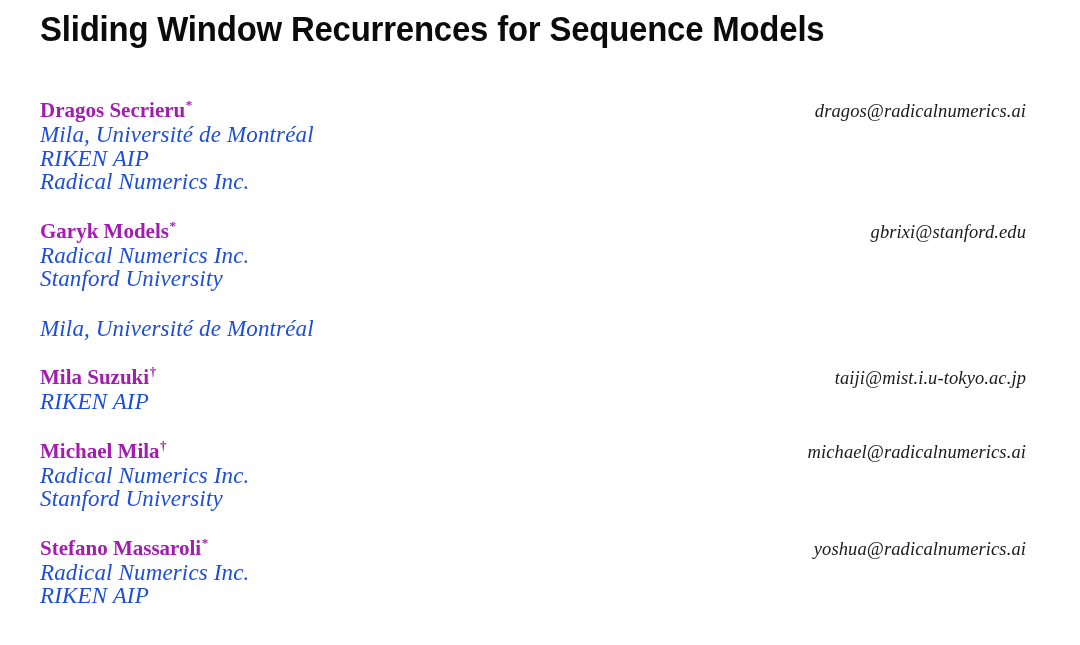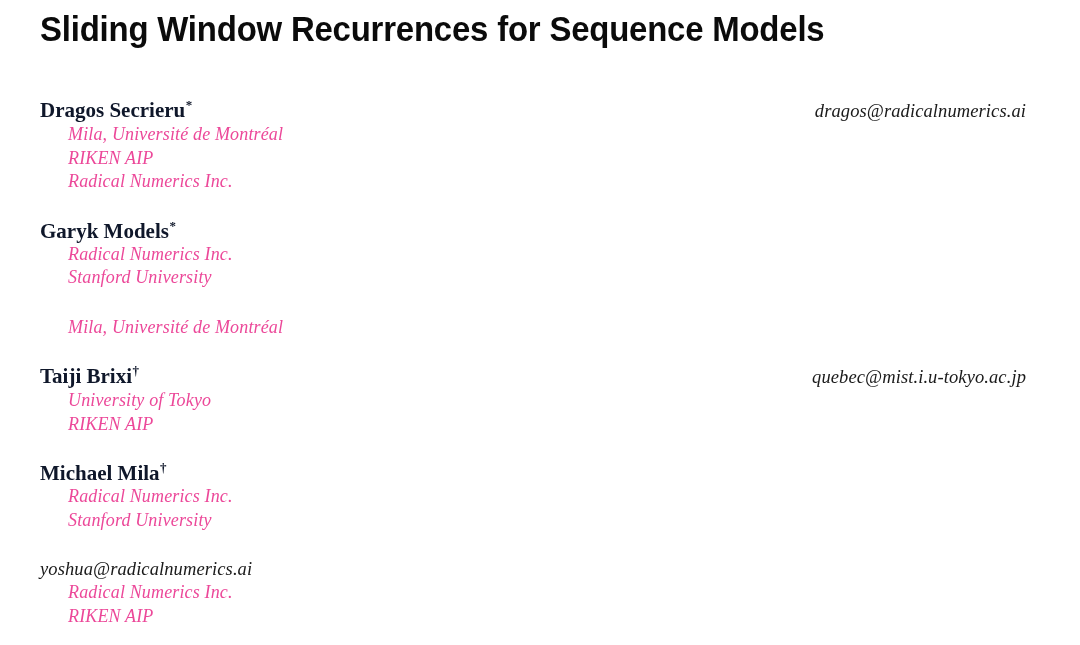"Dragos Secrieru*" .author-name { color: #0f172a -> #a21caf }
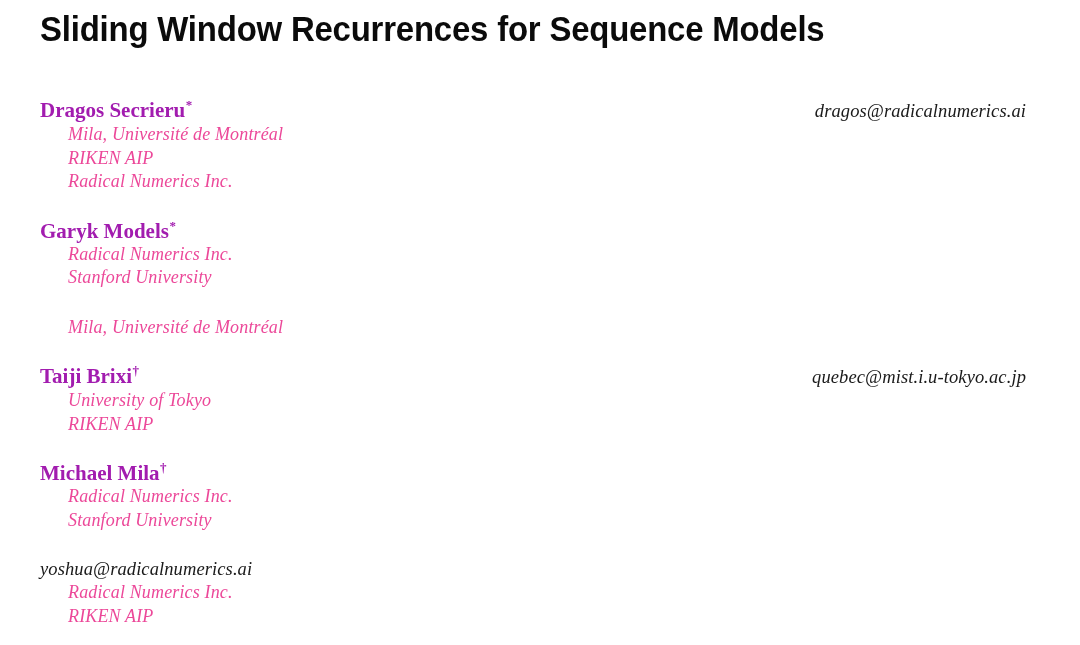"Mila, Université de Montréal" .affiliation { color: #ec4899 -> #1d4ed8; font-size: 18px -> 23px; margin-left: 28px -> none }
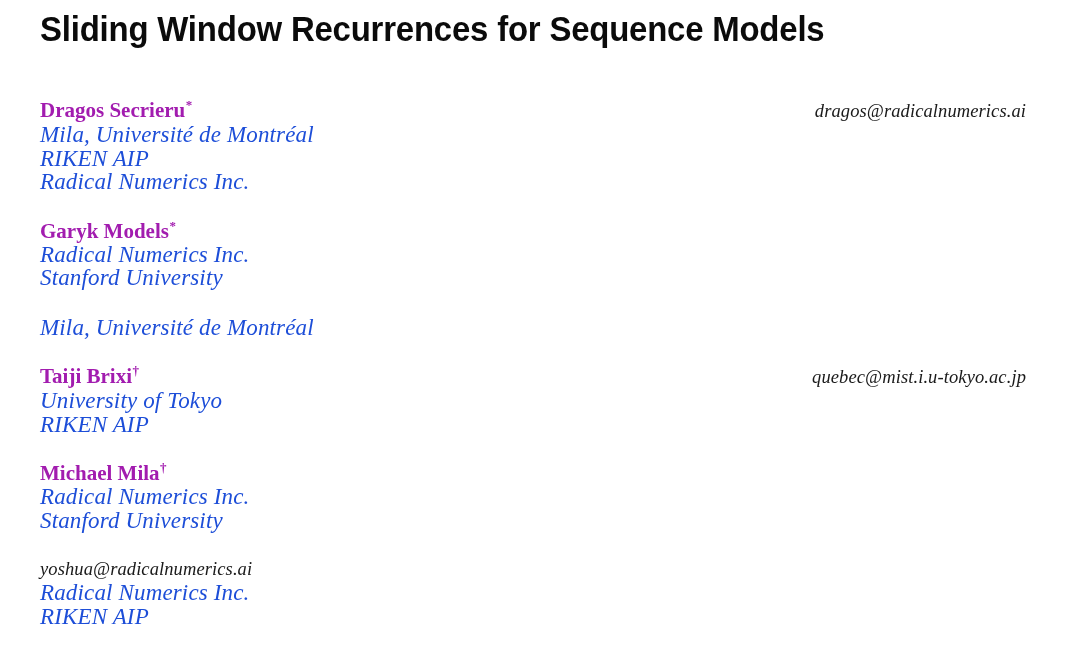"gbrixi@stanford.edu" div.author-email { html: none -> <div>gbrixi@stanford.edu</div> }
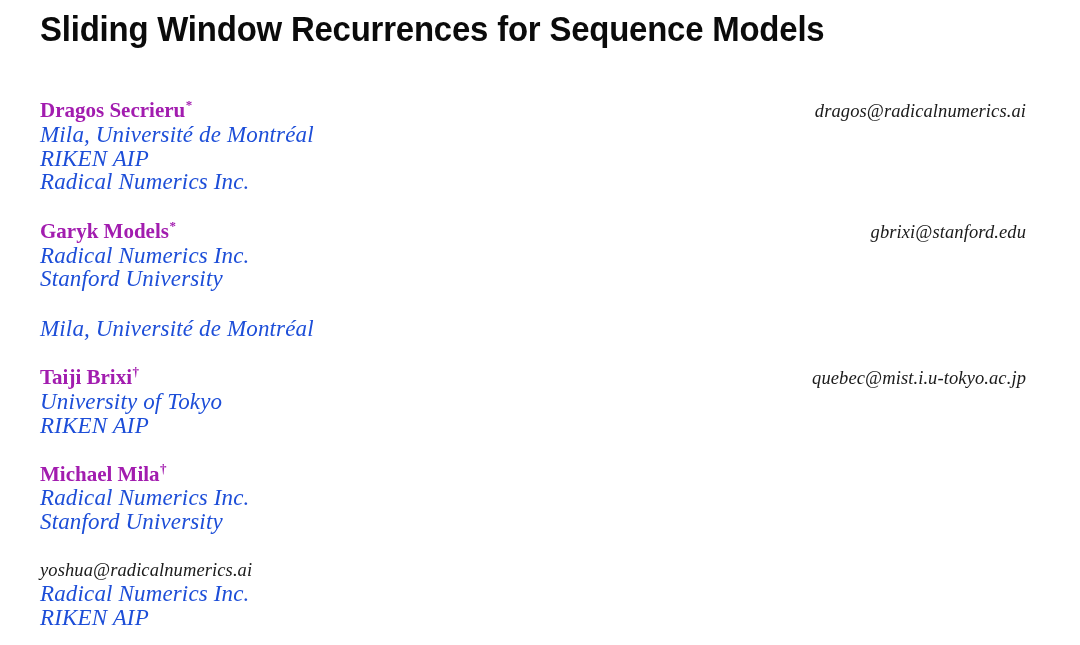"Taiji Brixi" span { text: Taiji Brixi -> Mila Suzuki }
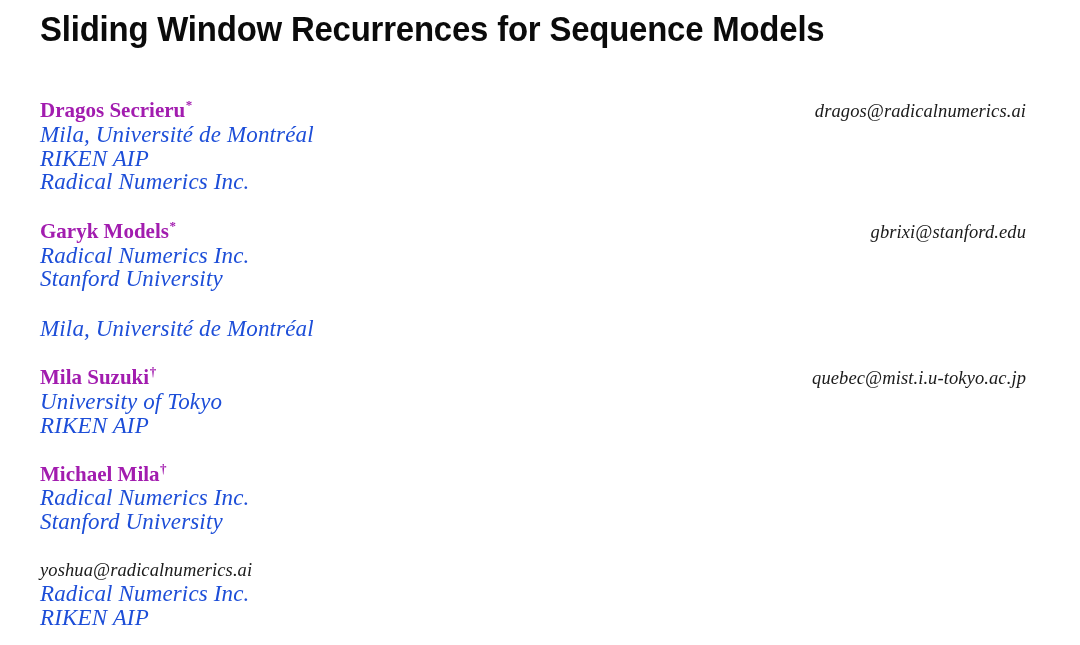"quebec@mist.i.u-tokyo.ac.jp" div.author-email { text: quebec@mist.i.u-tokyo.ac.jp -> taiji@mist.i.u-tokyo.ac.jp }
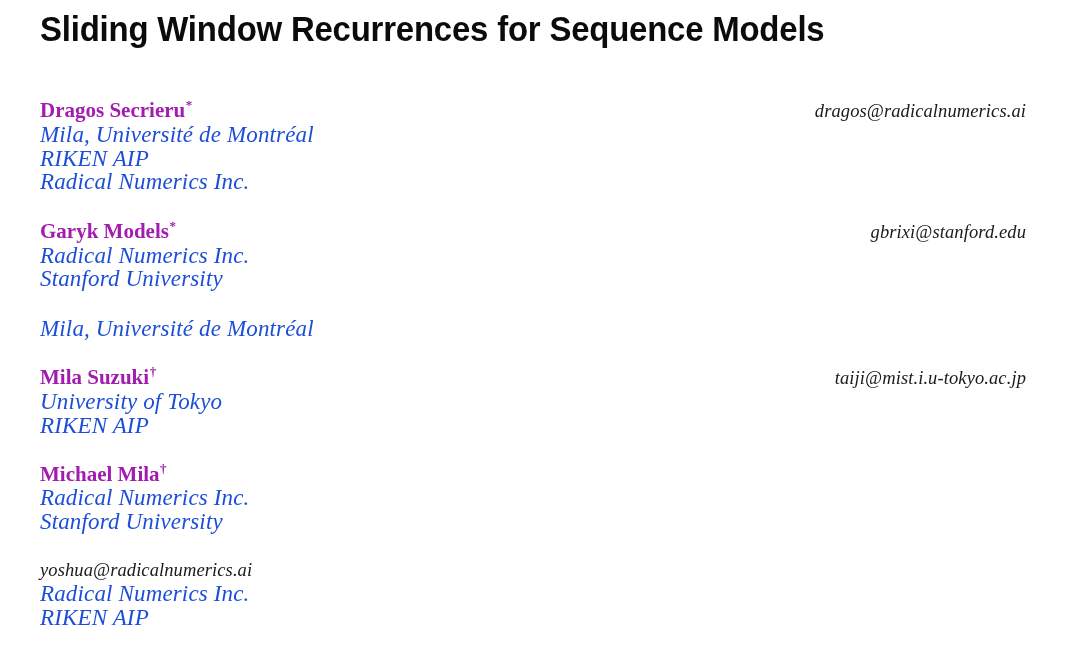"University of Tokyo" li.affiliation { html: <li>University of Tokyo</li> -> none }
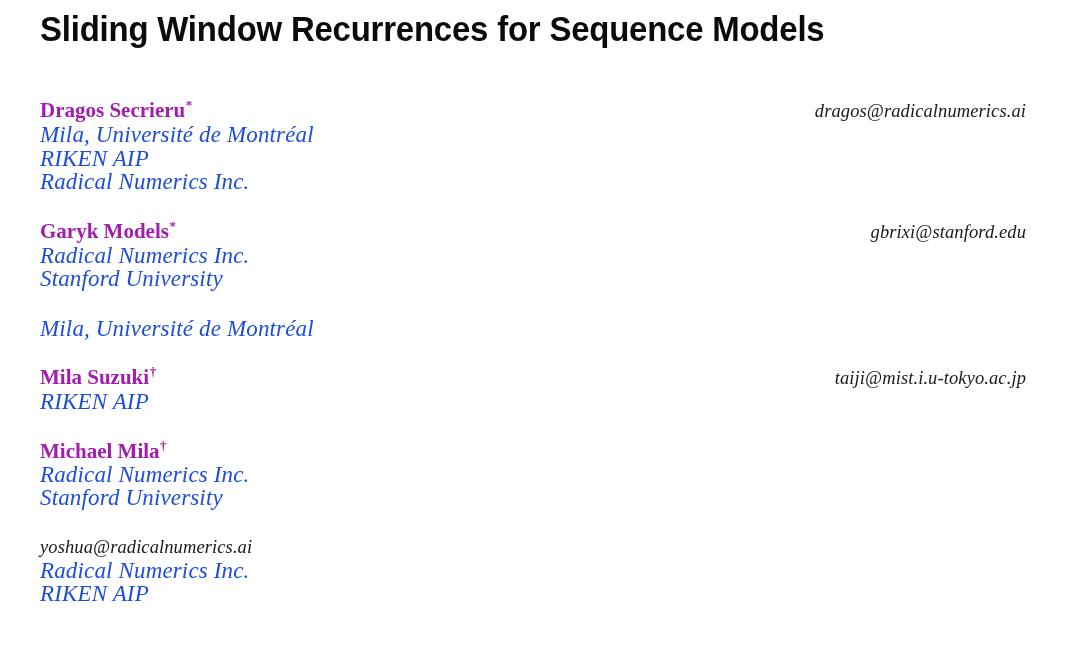"michael@radicalnumerics.ai" div.author-email { html: none -> <div>michael@radicalnumerics.ai</div> }
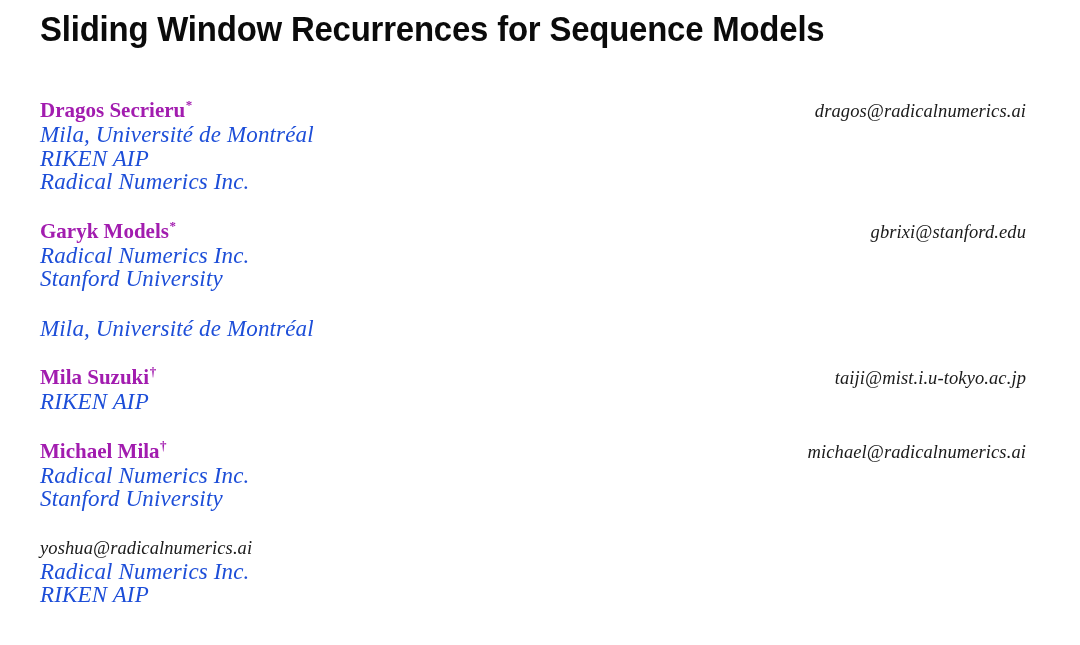"Stefano Massaroli*" div.author-name { html: none -> <div> <span>Stefano Massaroli</span><span>*</span> </div> }
